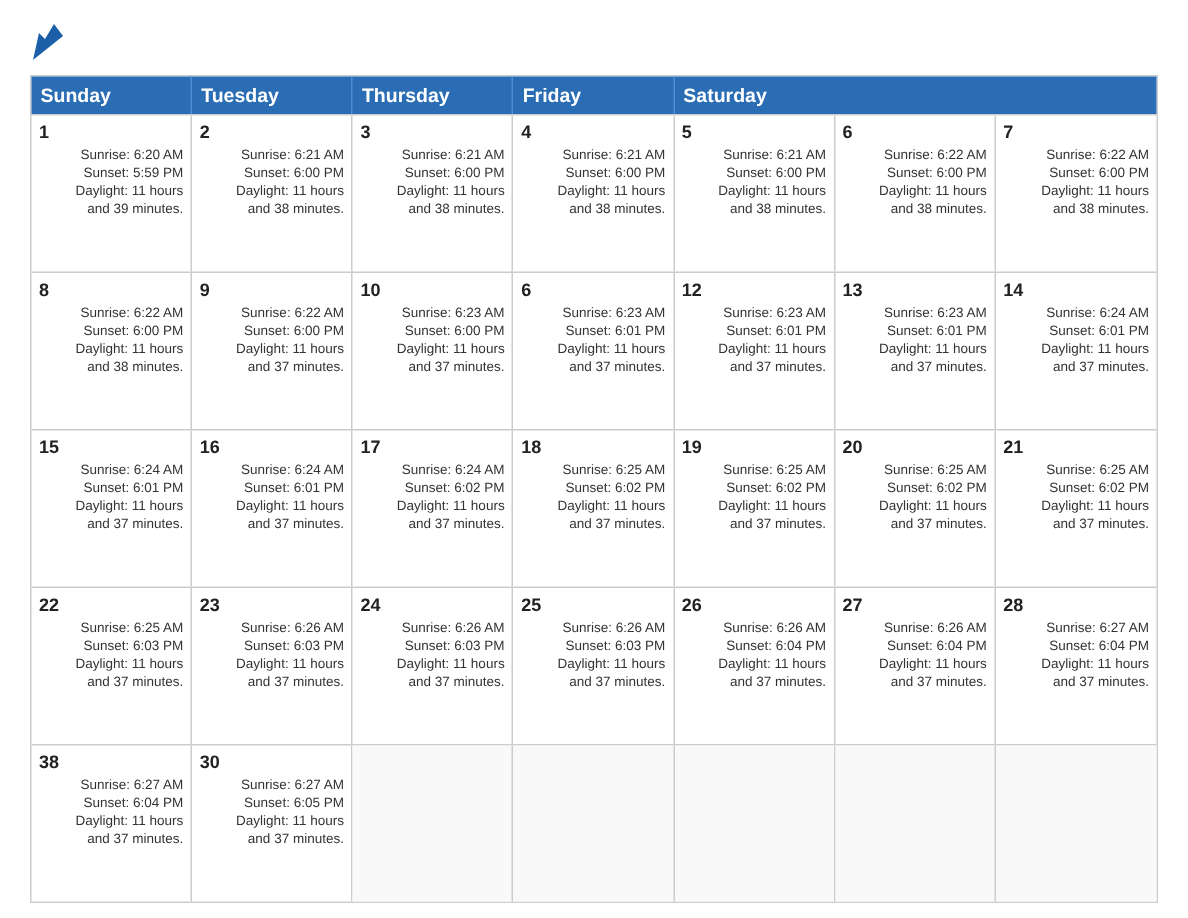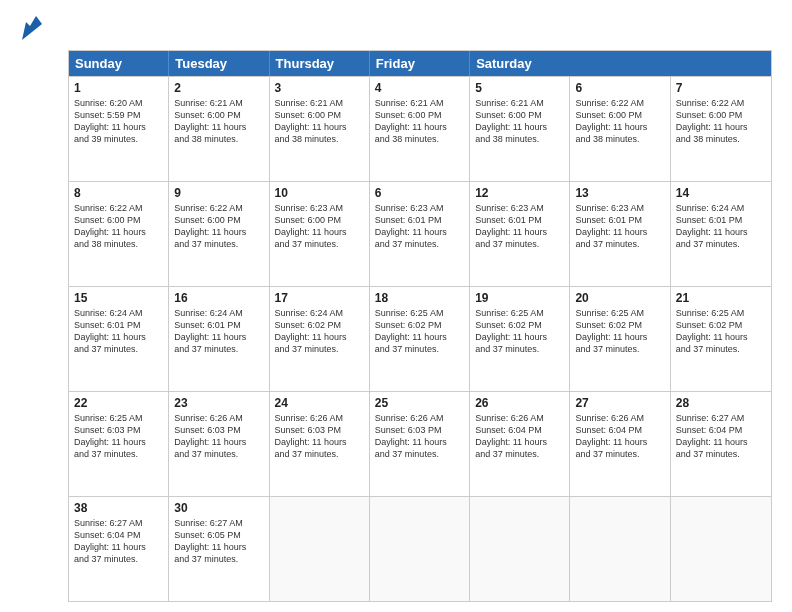"Sunday" .calendar { margin-left: 48px -> none }
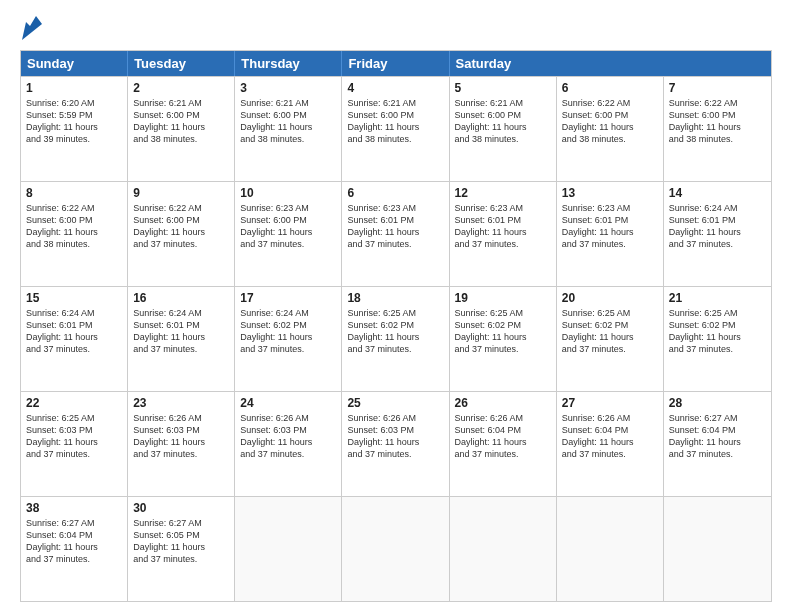"Sunrise: 6:20 AM" .day-info { text-align: none -> right }
